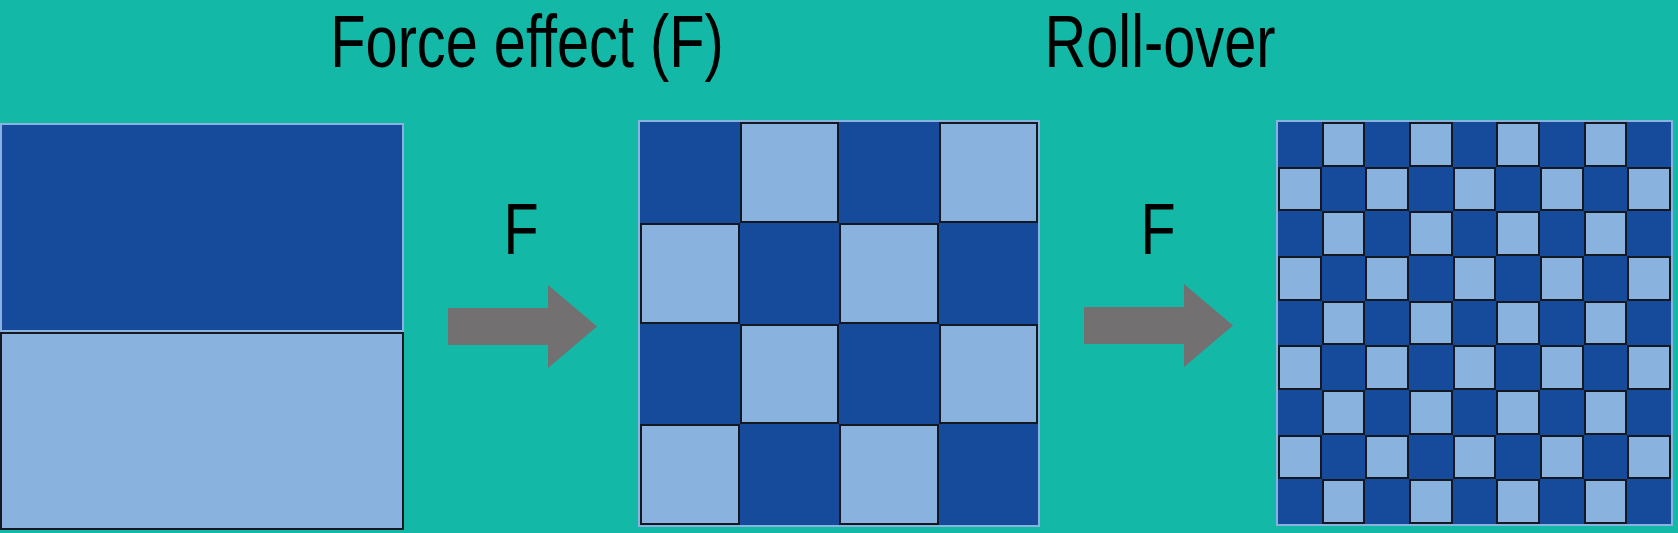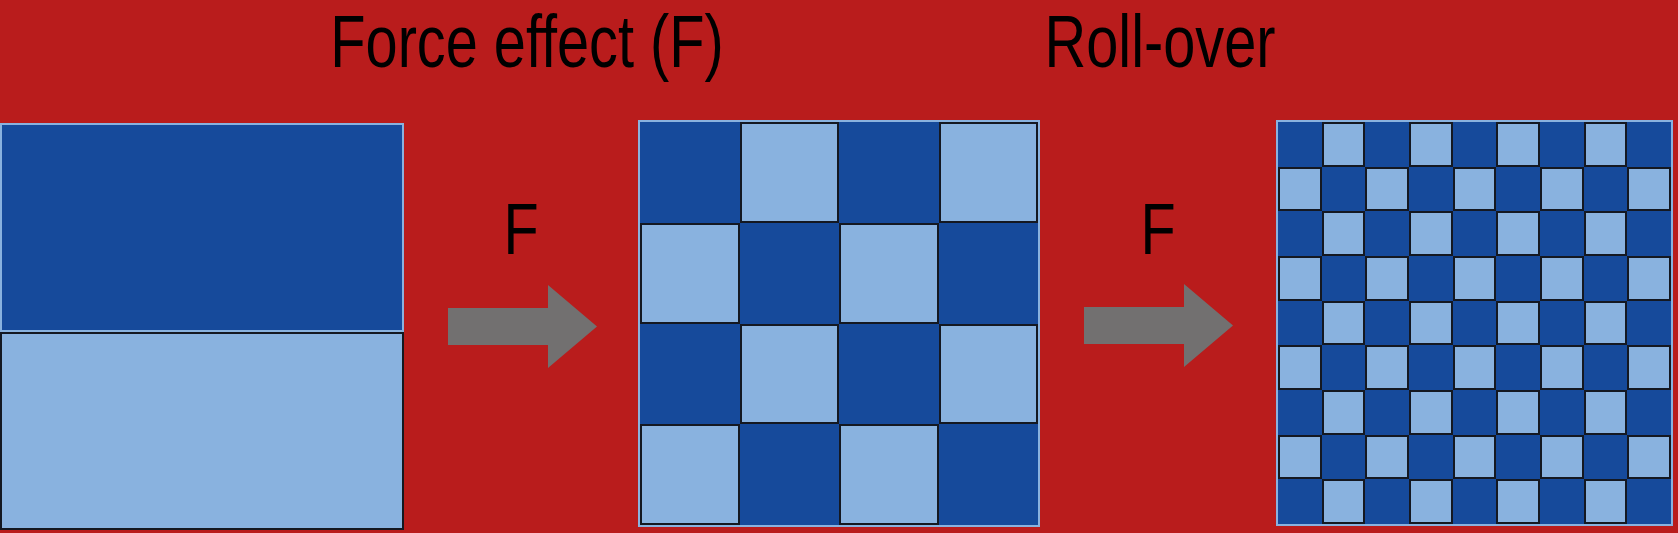"Force effect (F)" .canvas { background: #b91c1c -> #14b8a6 }
